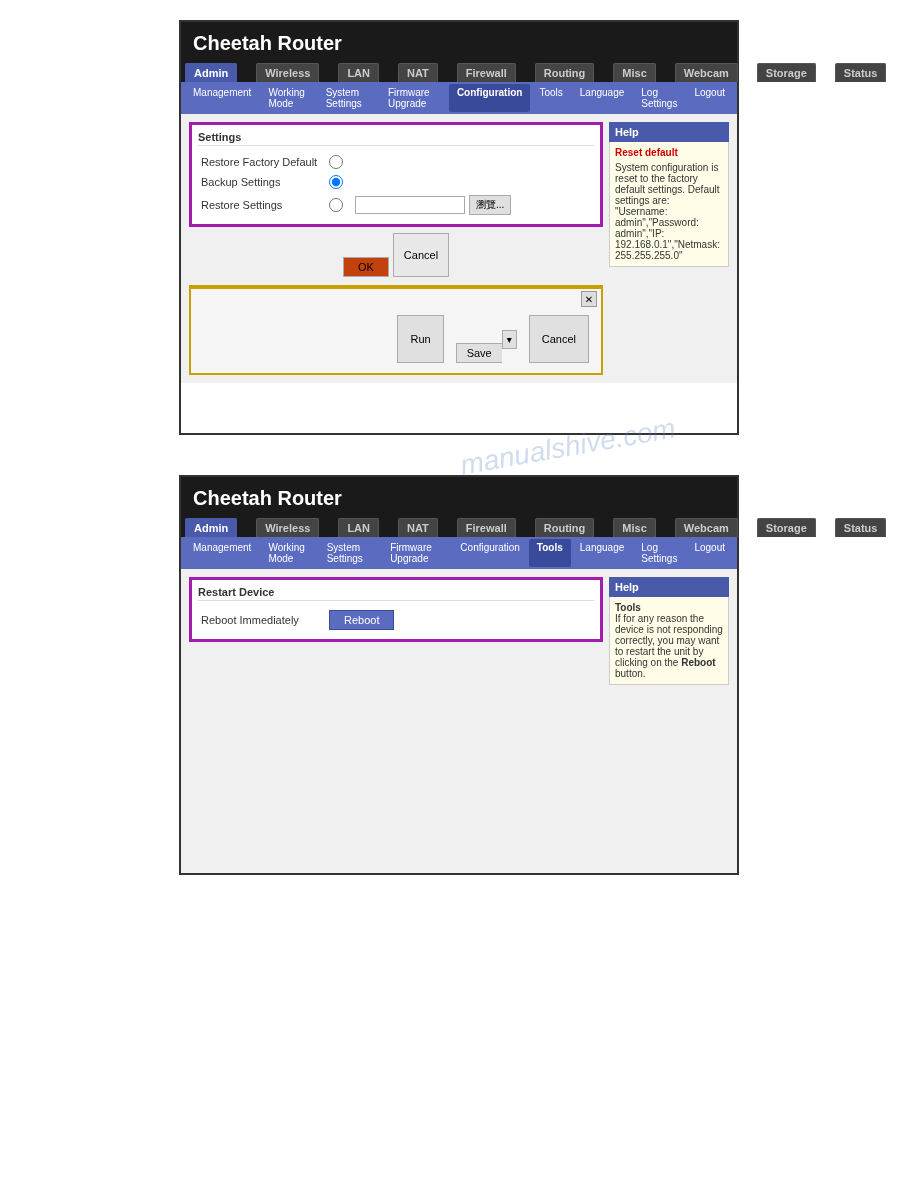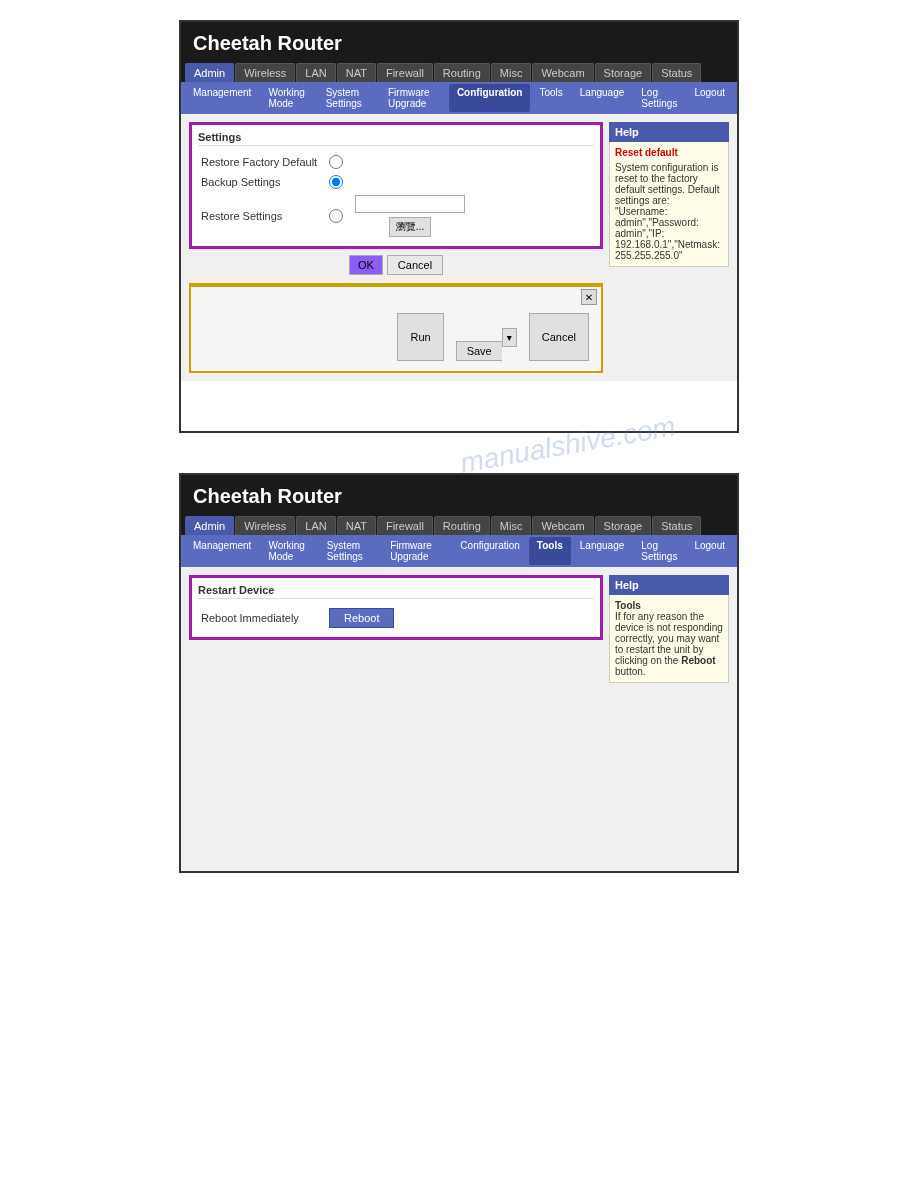"Admin" .nav-tabs-top { font-weight: none -> bold; gap: 1px -> 19px }
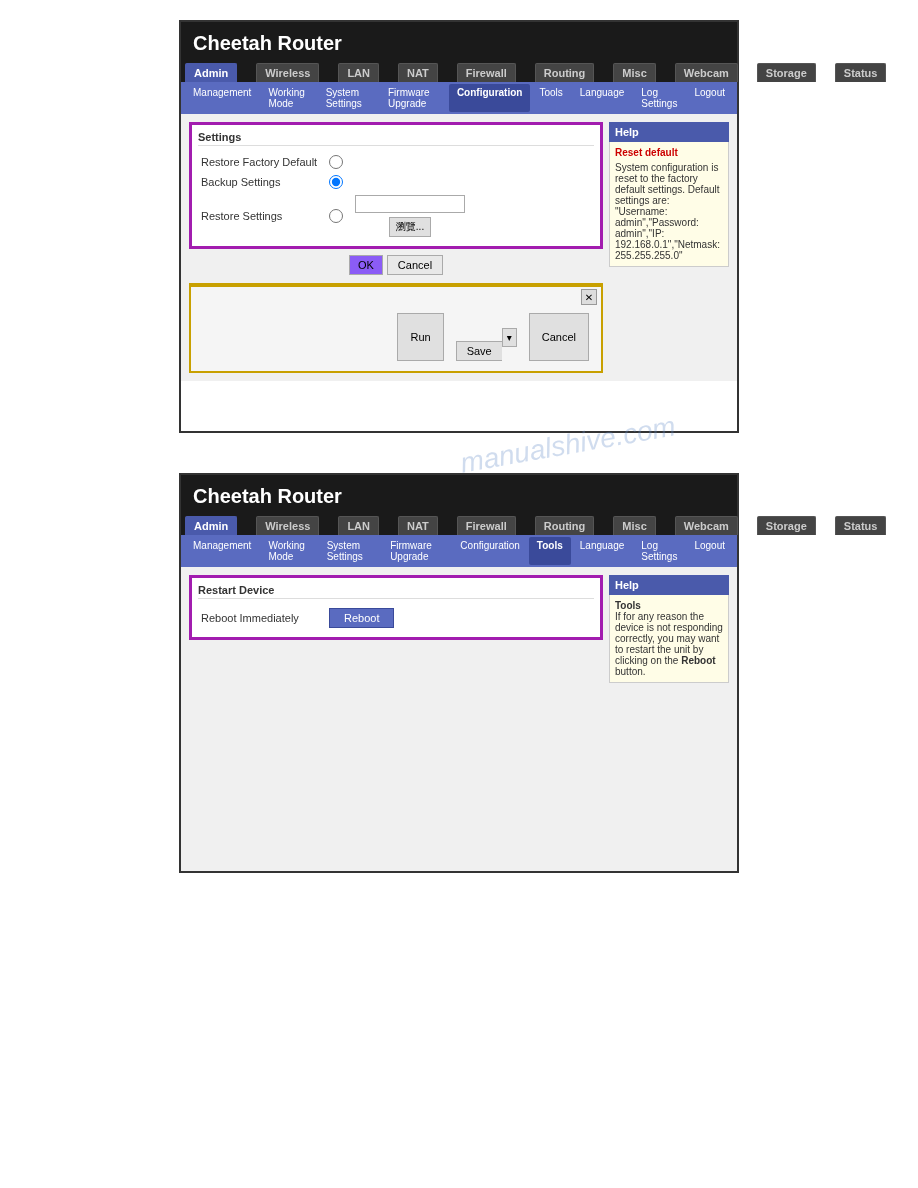"瀏覽..." .file-input-area { flex-direction: column -> none }
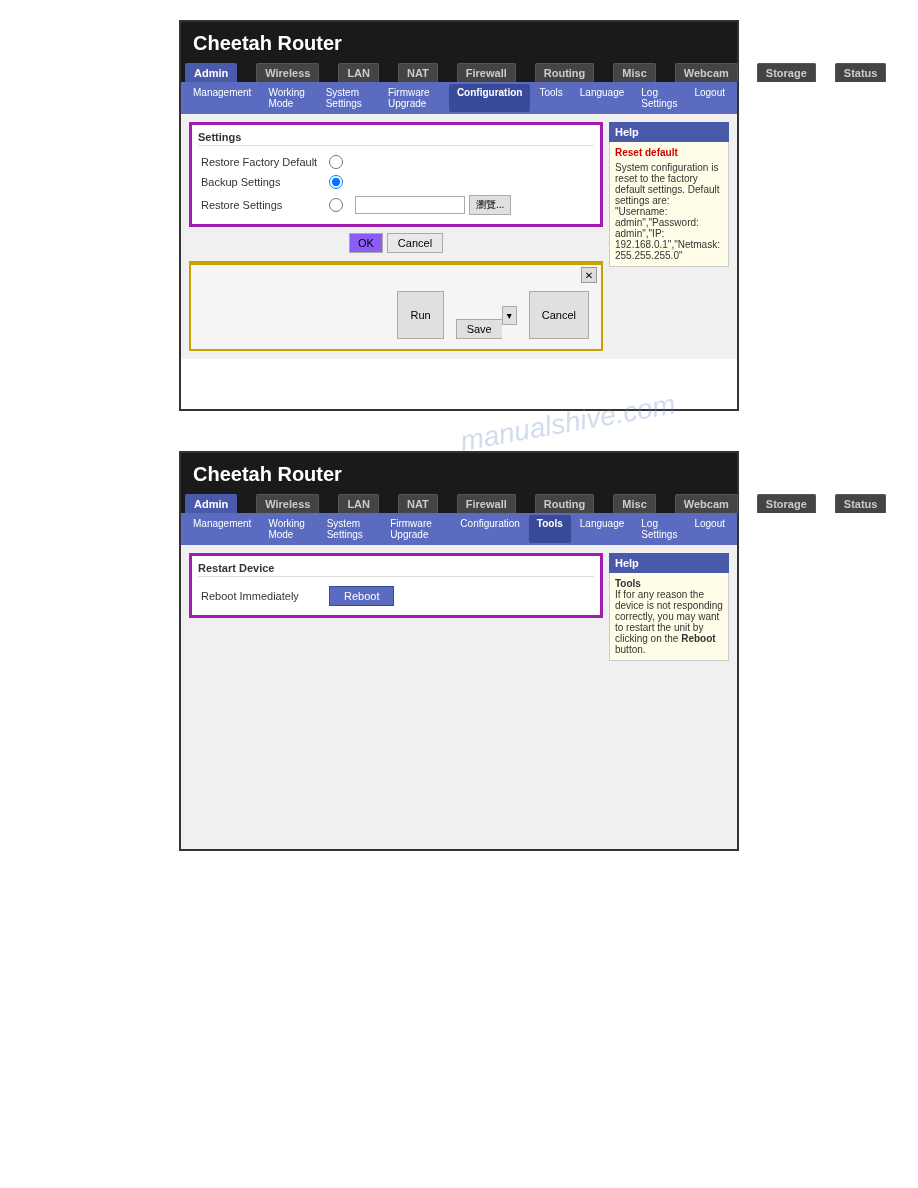"OK" .btn-ok { background: #8b5cf6 -> #c2410c; margin-top: none -> 24px; padding: 3px 8px -> 3px 14px }
